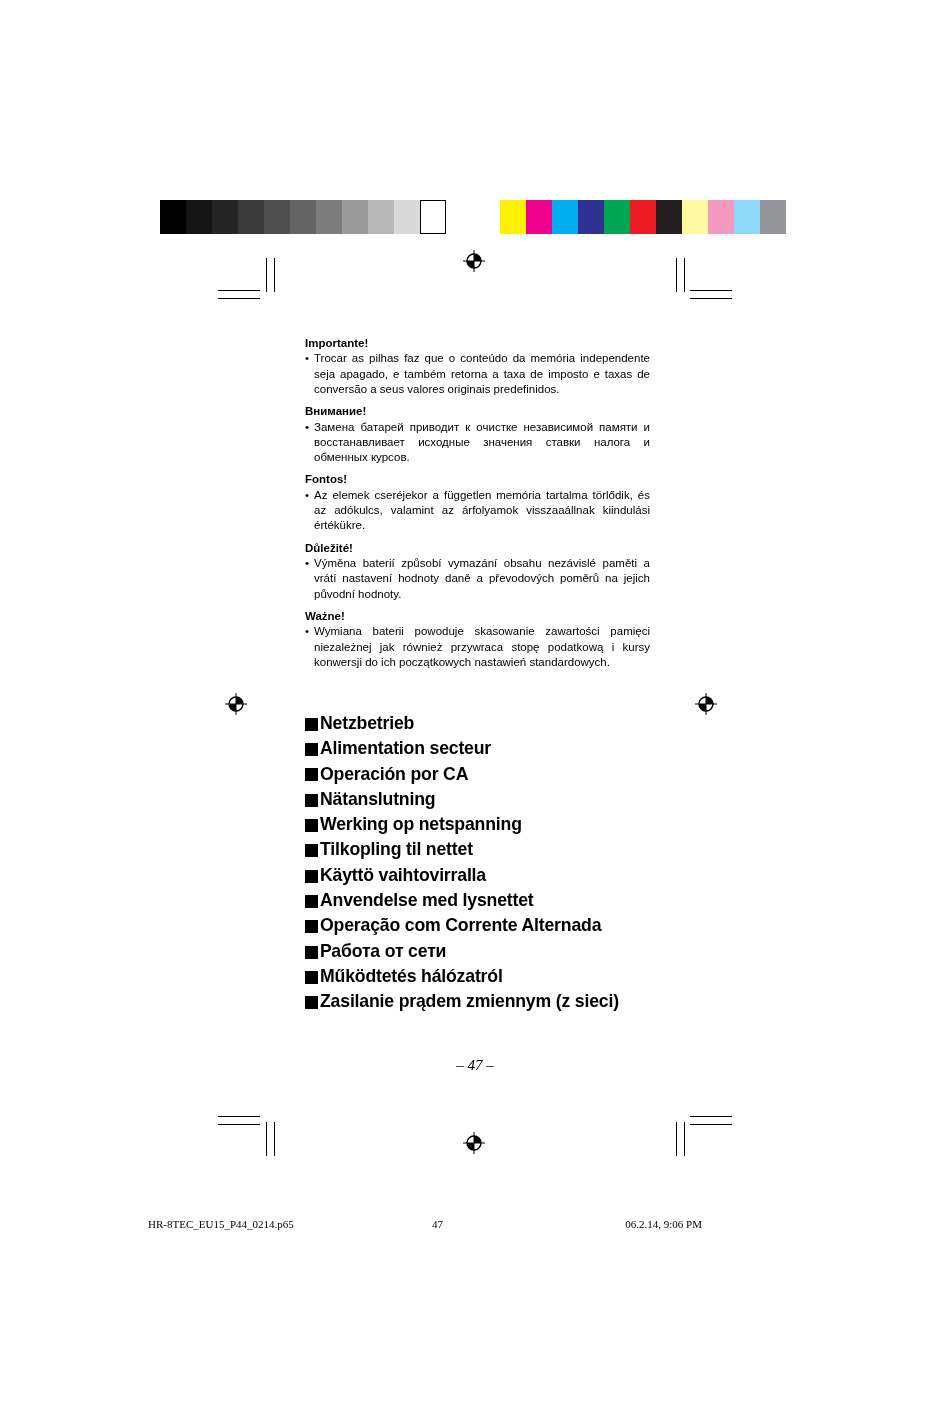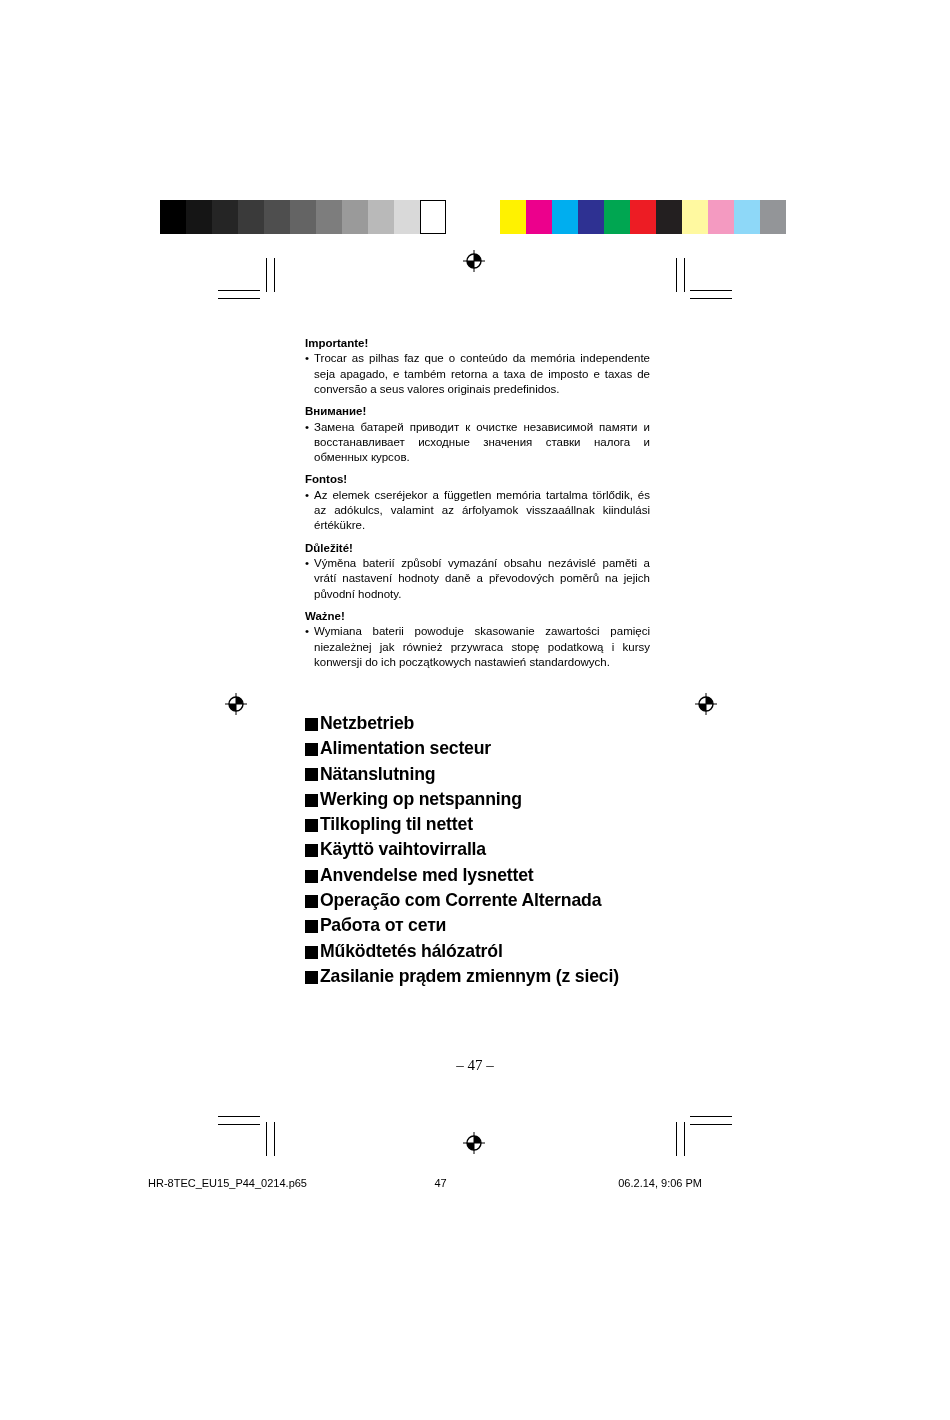"Operación por CA" div.heading-row { html: none -> <div> <span></span> <span>Operación por CA</span> </div> }
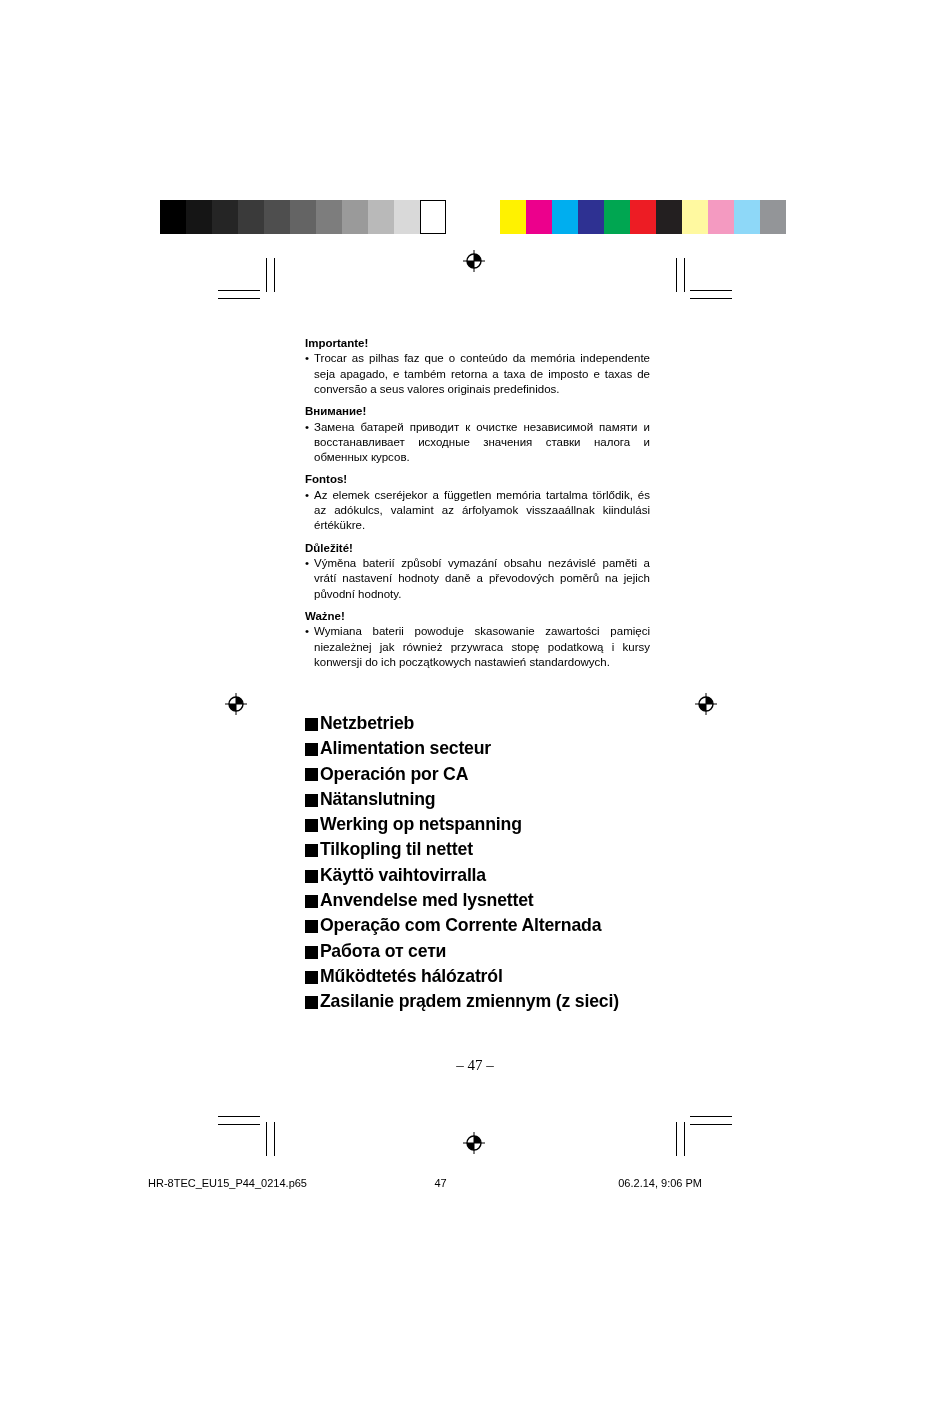"– 47 –" .page-number { font-style: none -> italic }
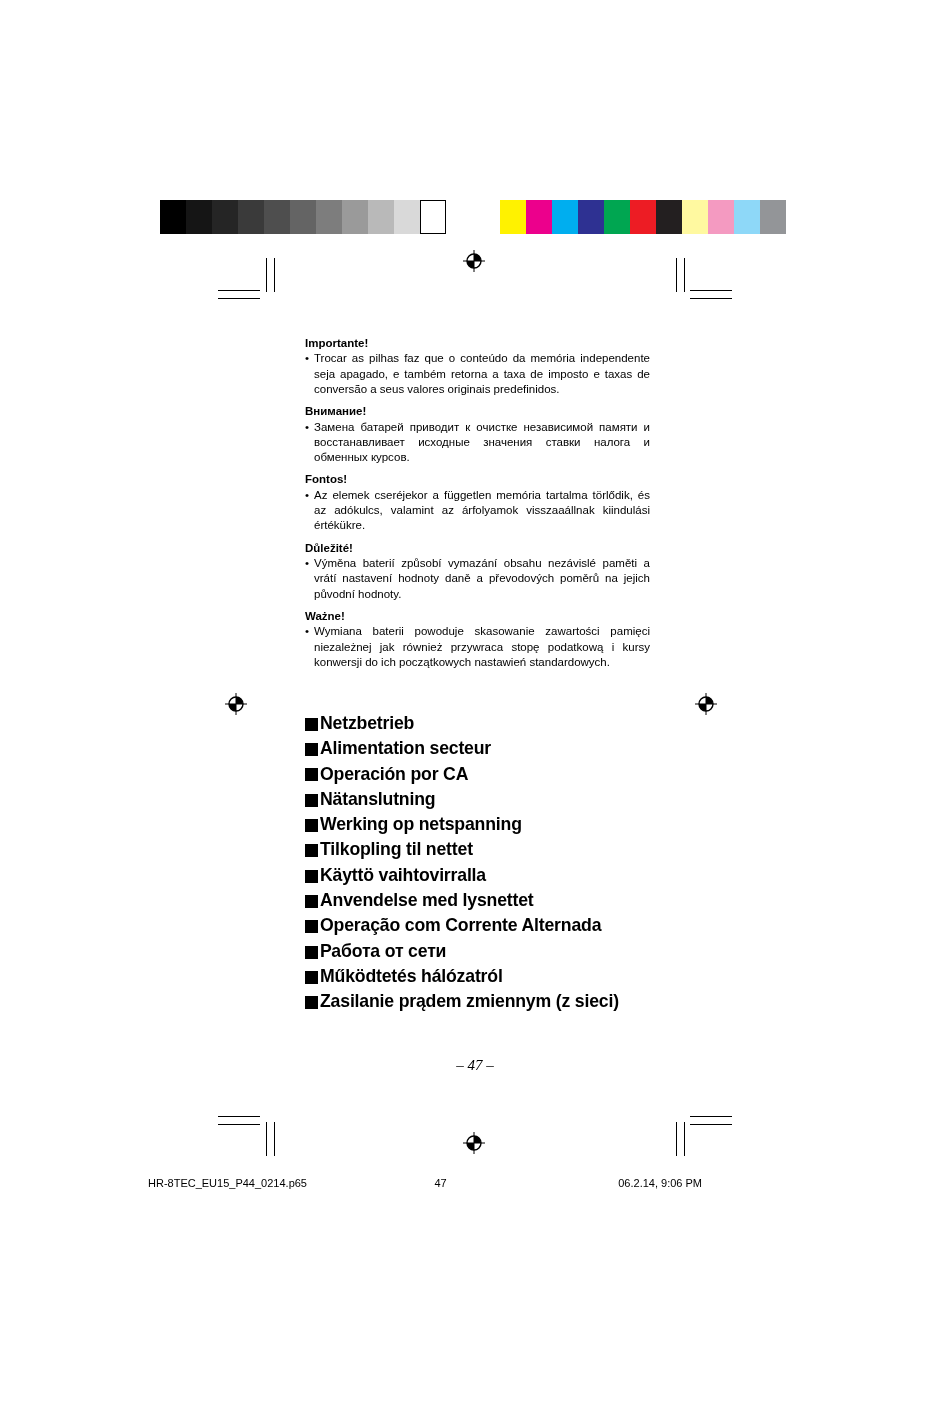"HR-8TEC_EU15_P44_0214.p65" .footer { font-family: none -> Liberation Serif, serif; top: 1177px -> 1218px }
